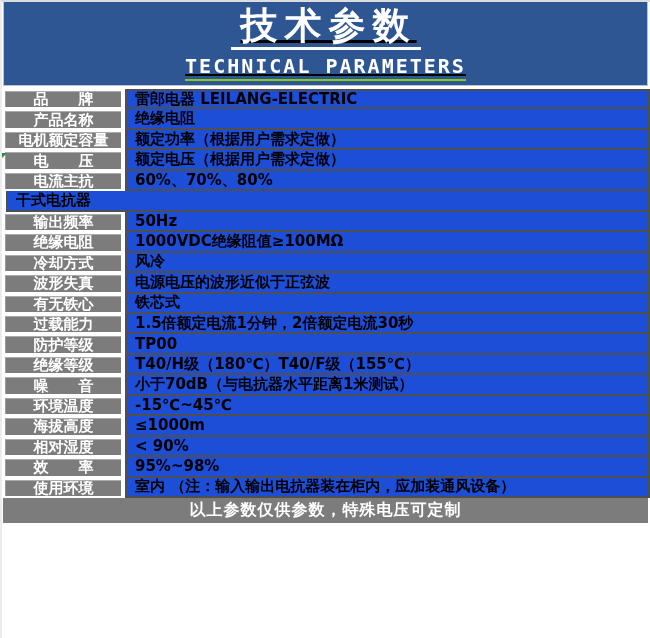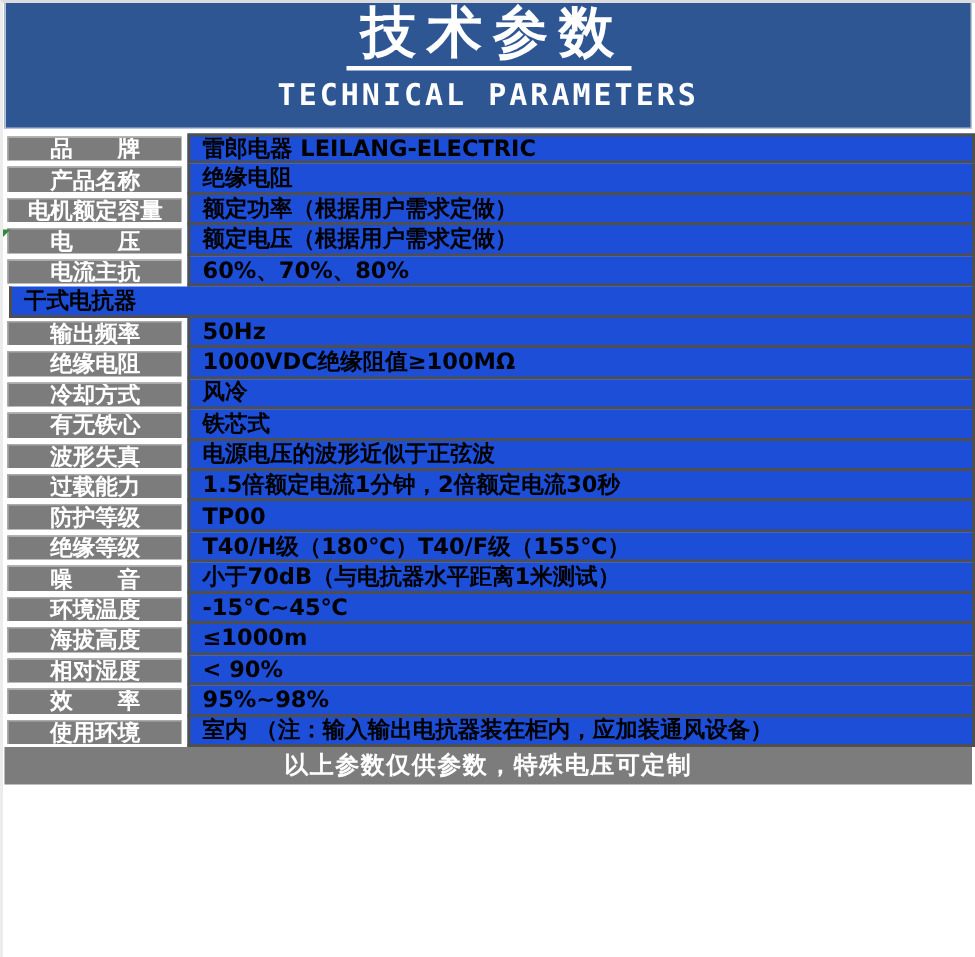"技术参数" .header { justify-content: none -> center; text-decoration: none -> underline }
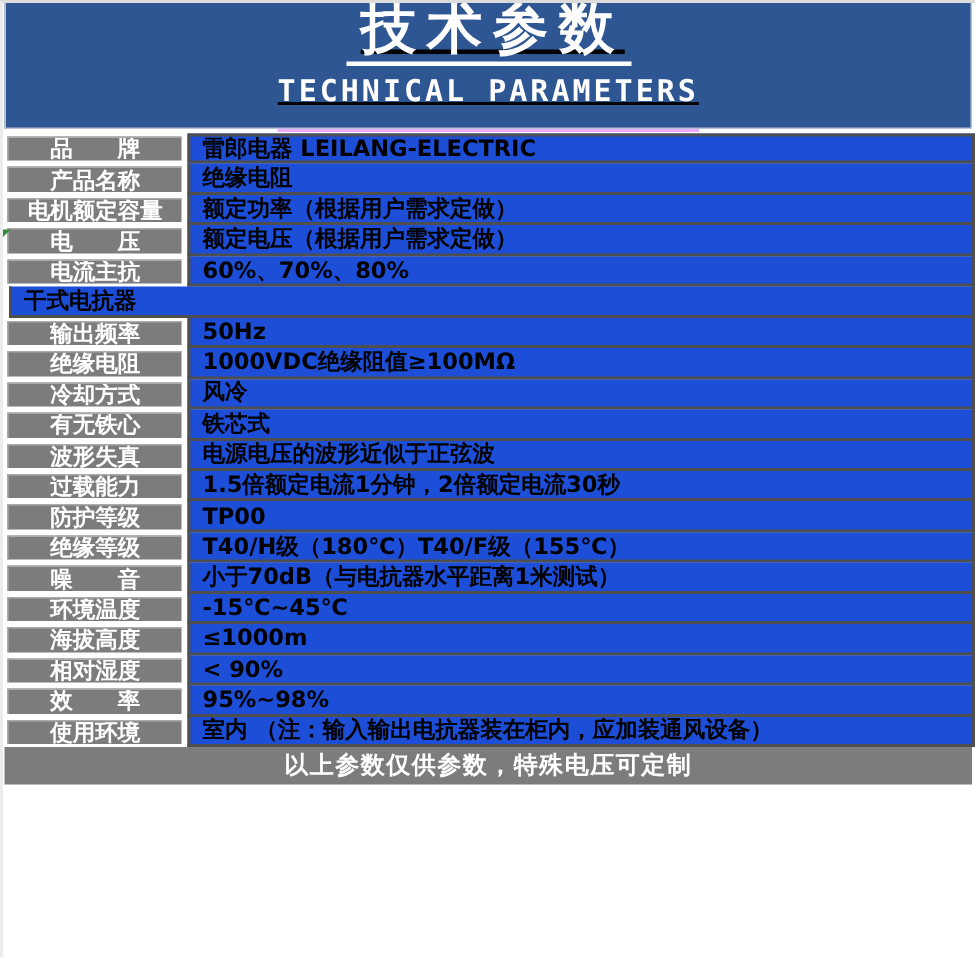"TECHNICAL PARAMETERS" .subtitle { border-bottom: 2px solid #f0abfc -> 2px solid #84cc16; padding-bottom: 14px -> 1px }
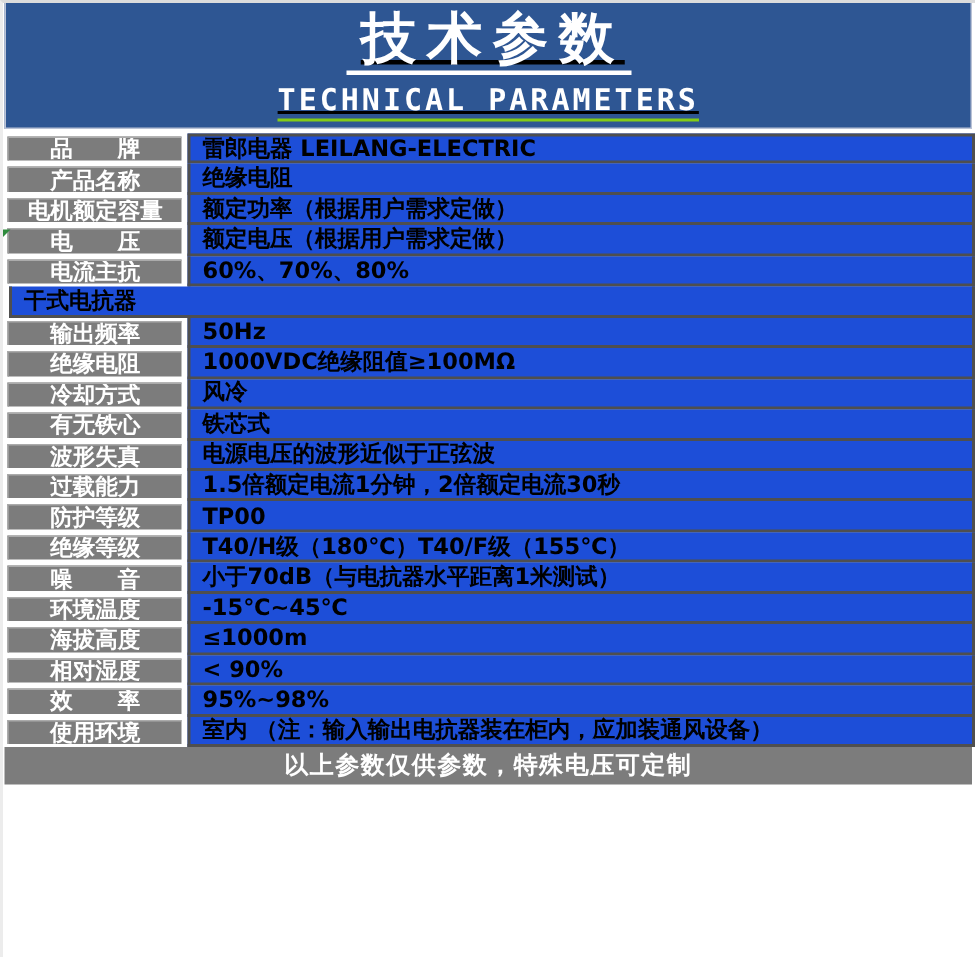"有无铁心" div.row { order: before "波形失真" -> after "波形失真" }
